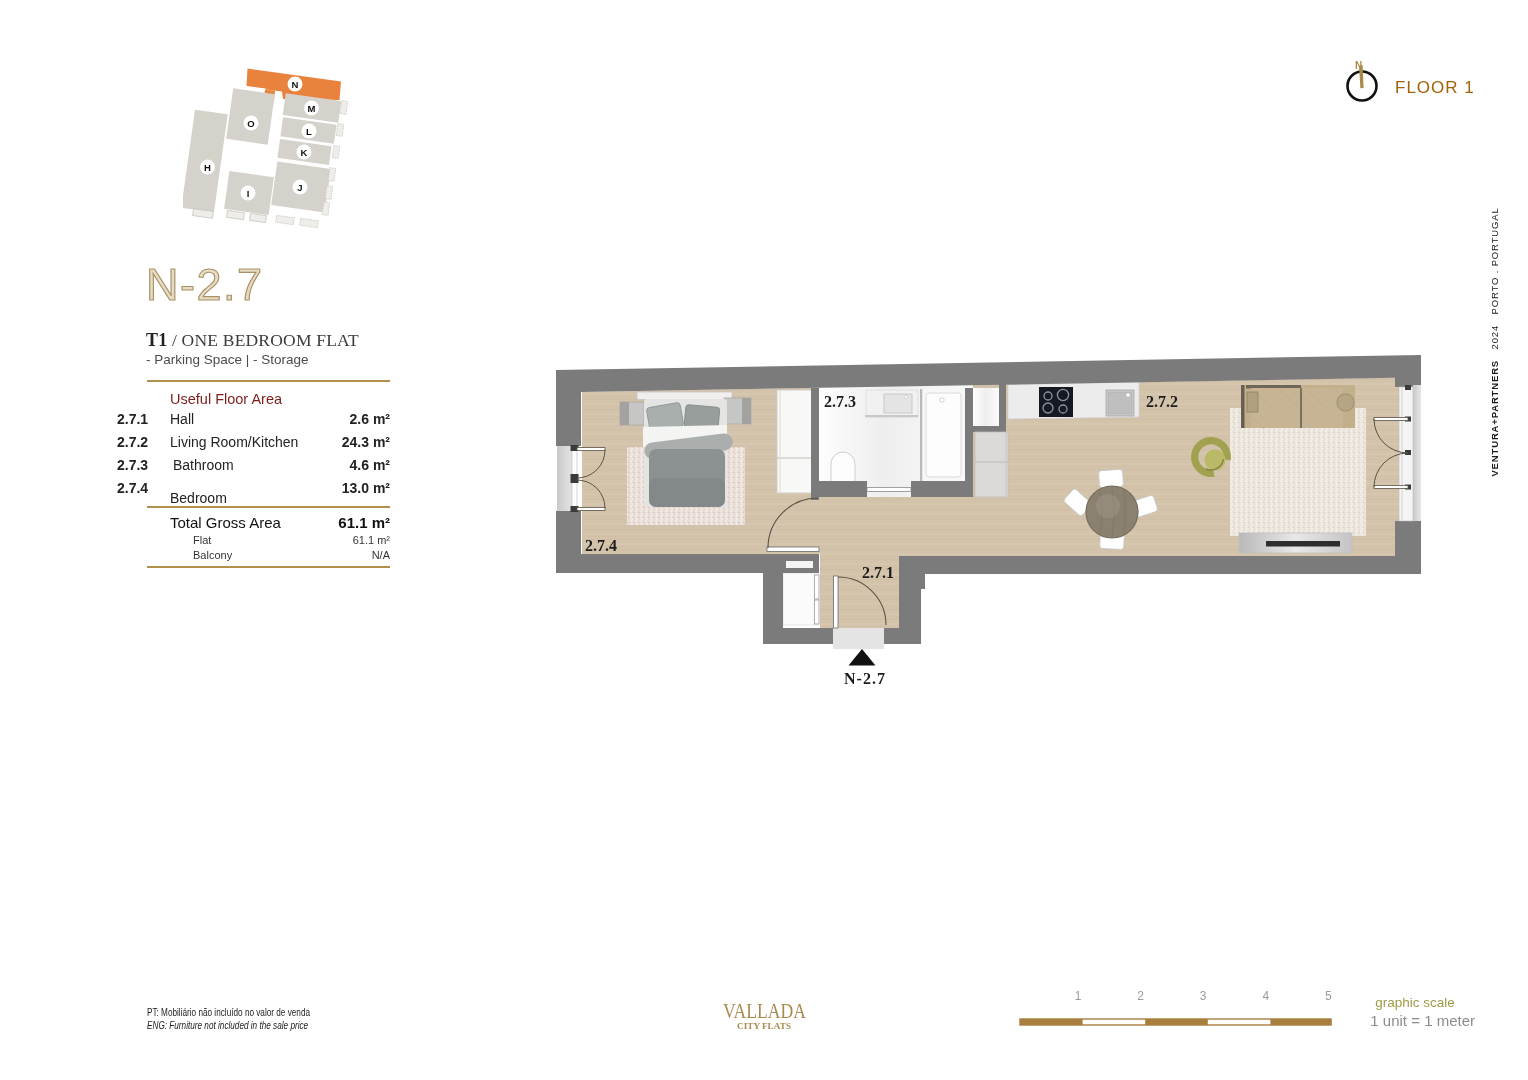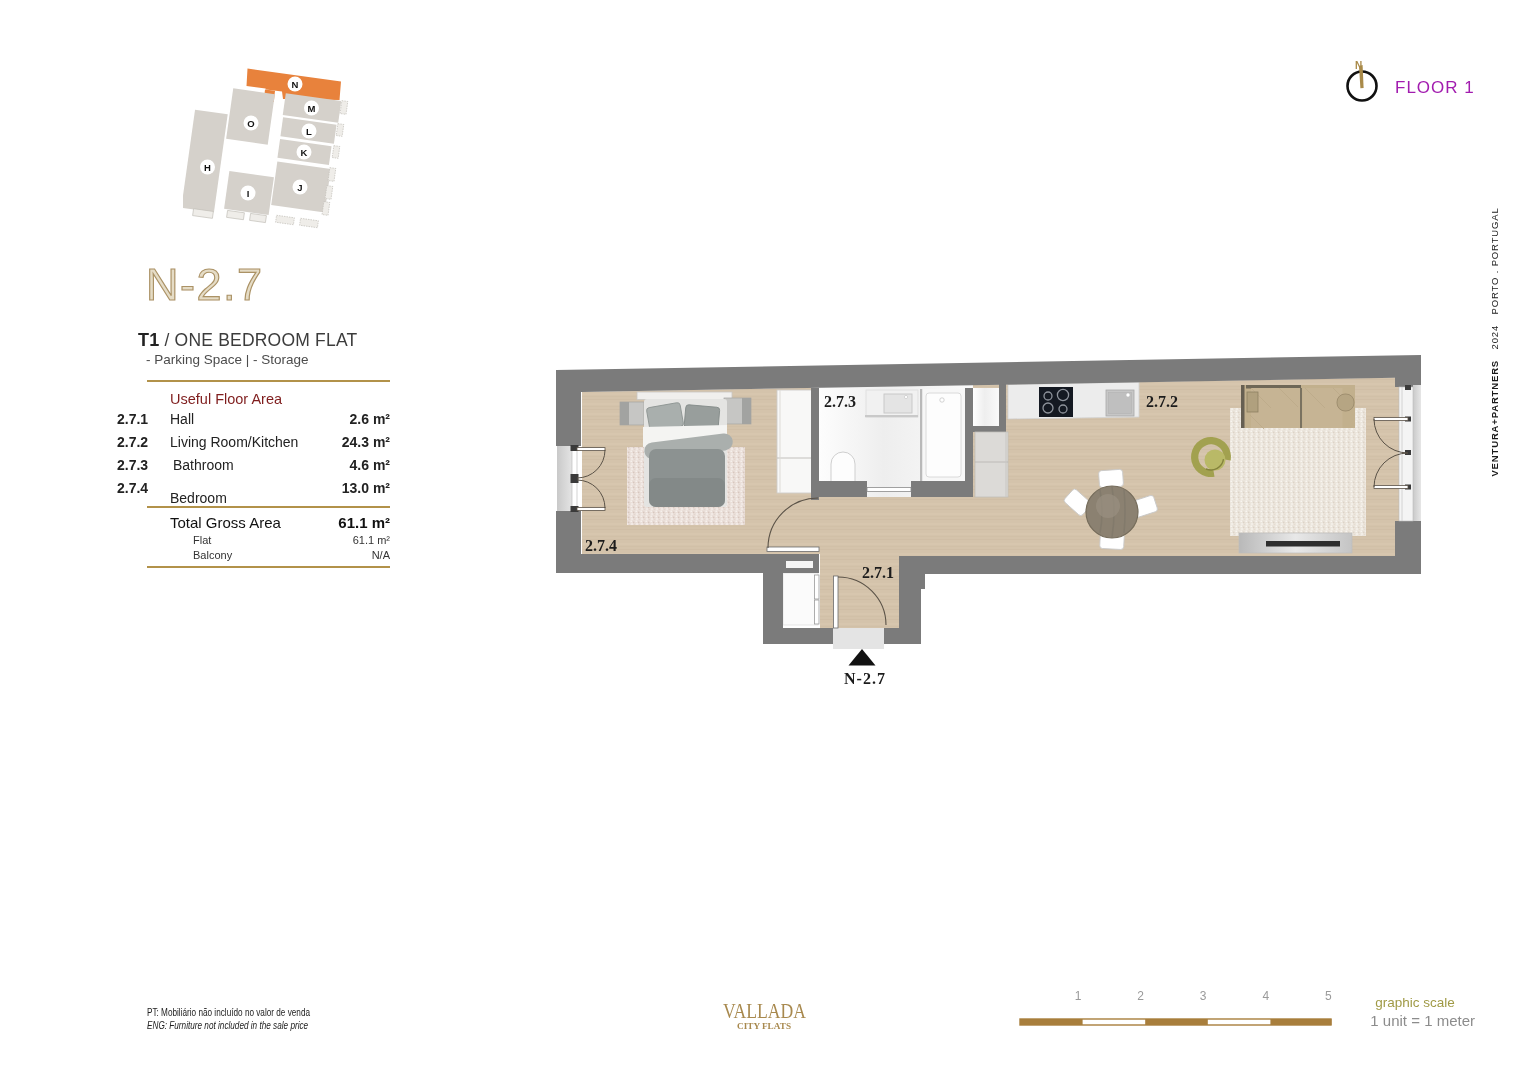"FLOOR 1" div.abs { color: #a21caf -> #a16207 }
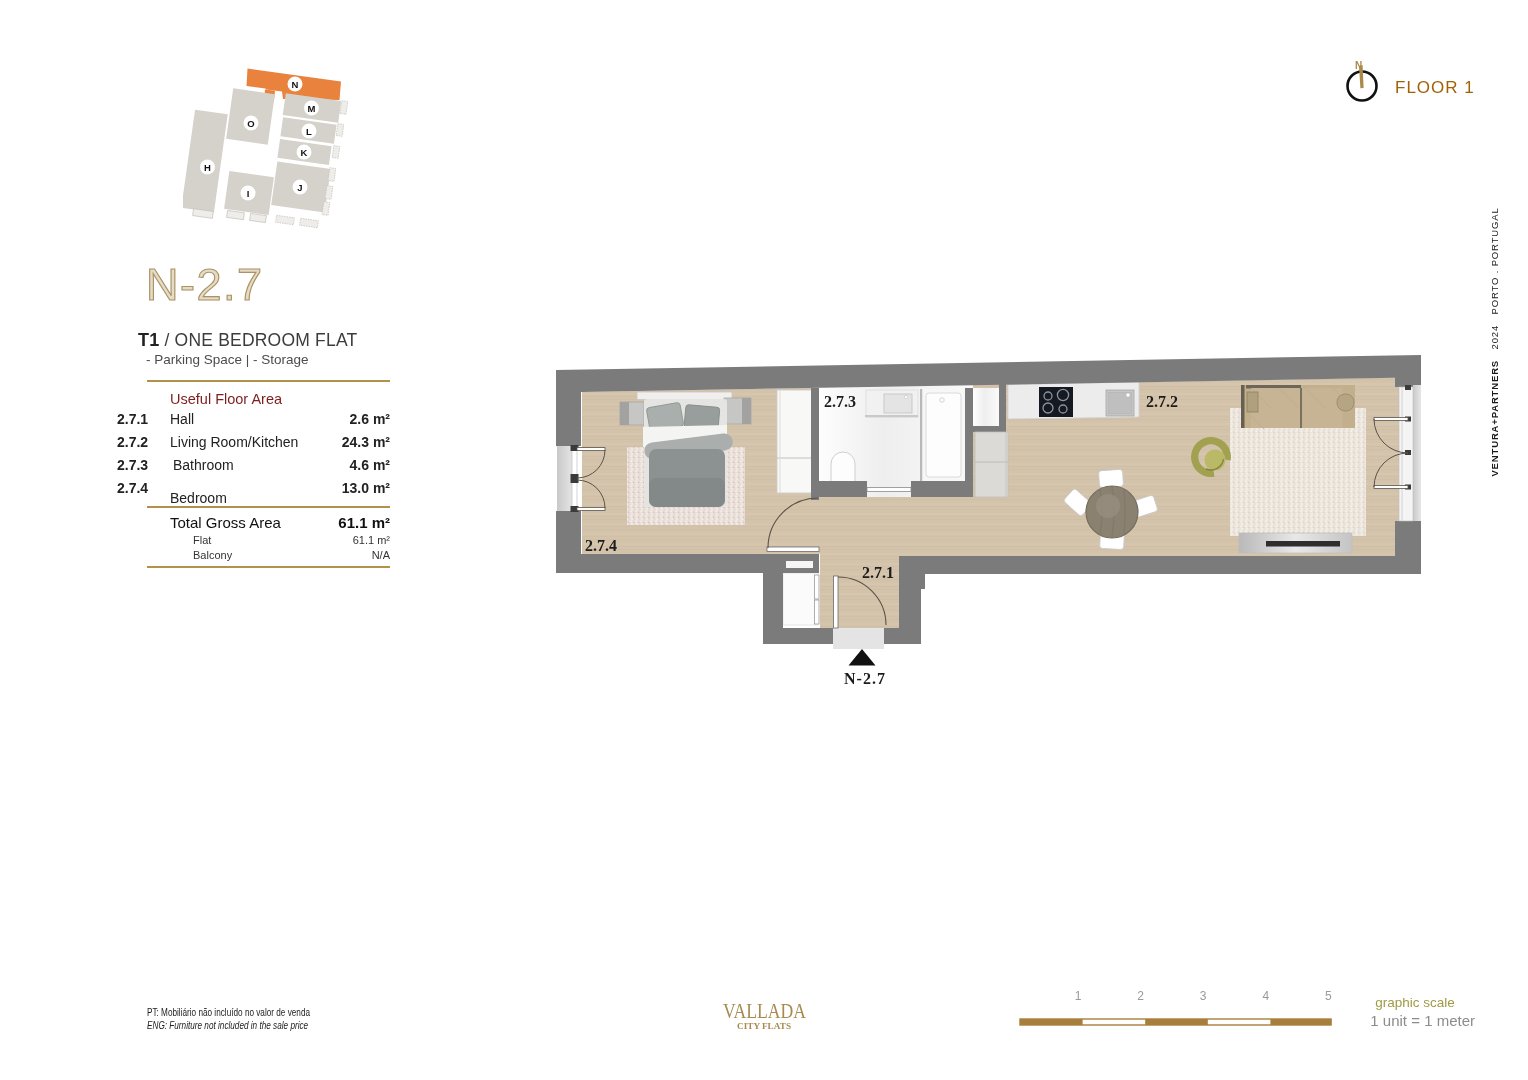"T1 / ONE BEDROOM FLAT" div.abs { font-family: none -> Liberation Serif, serif; left: 138px -> 146px }
